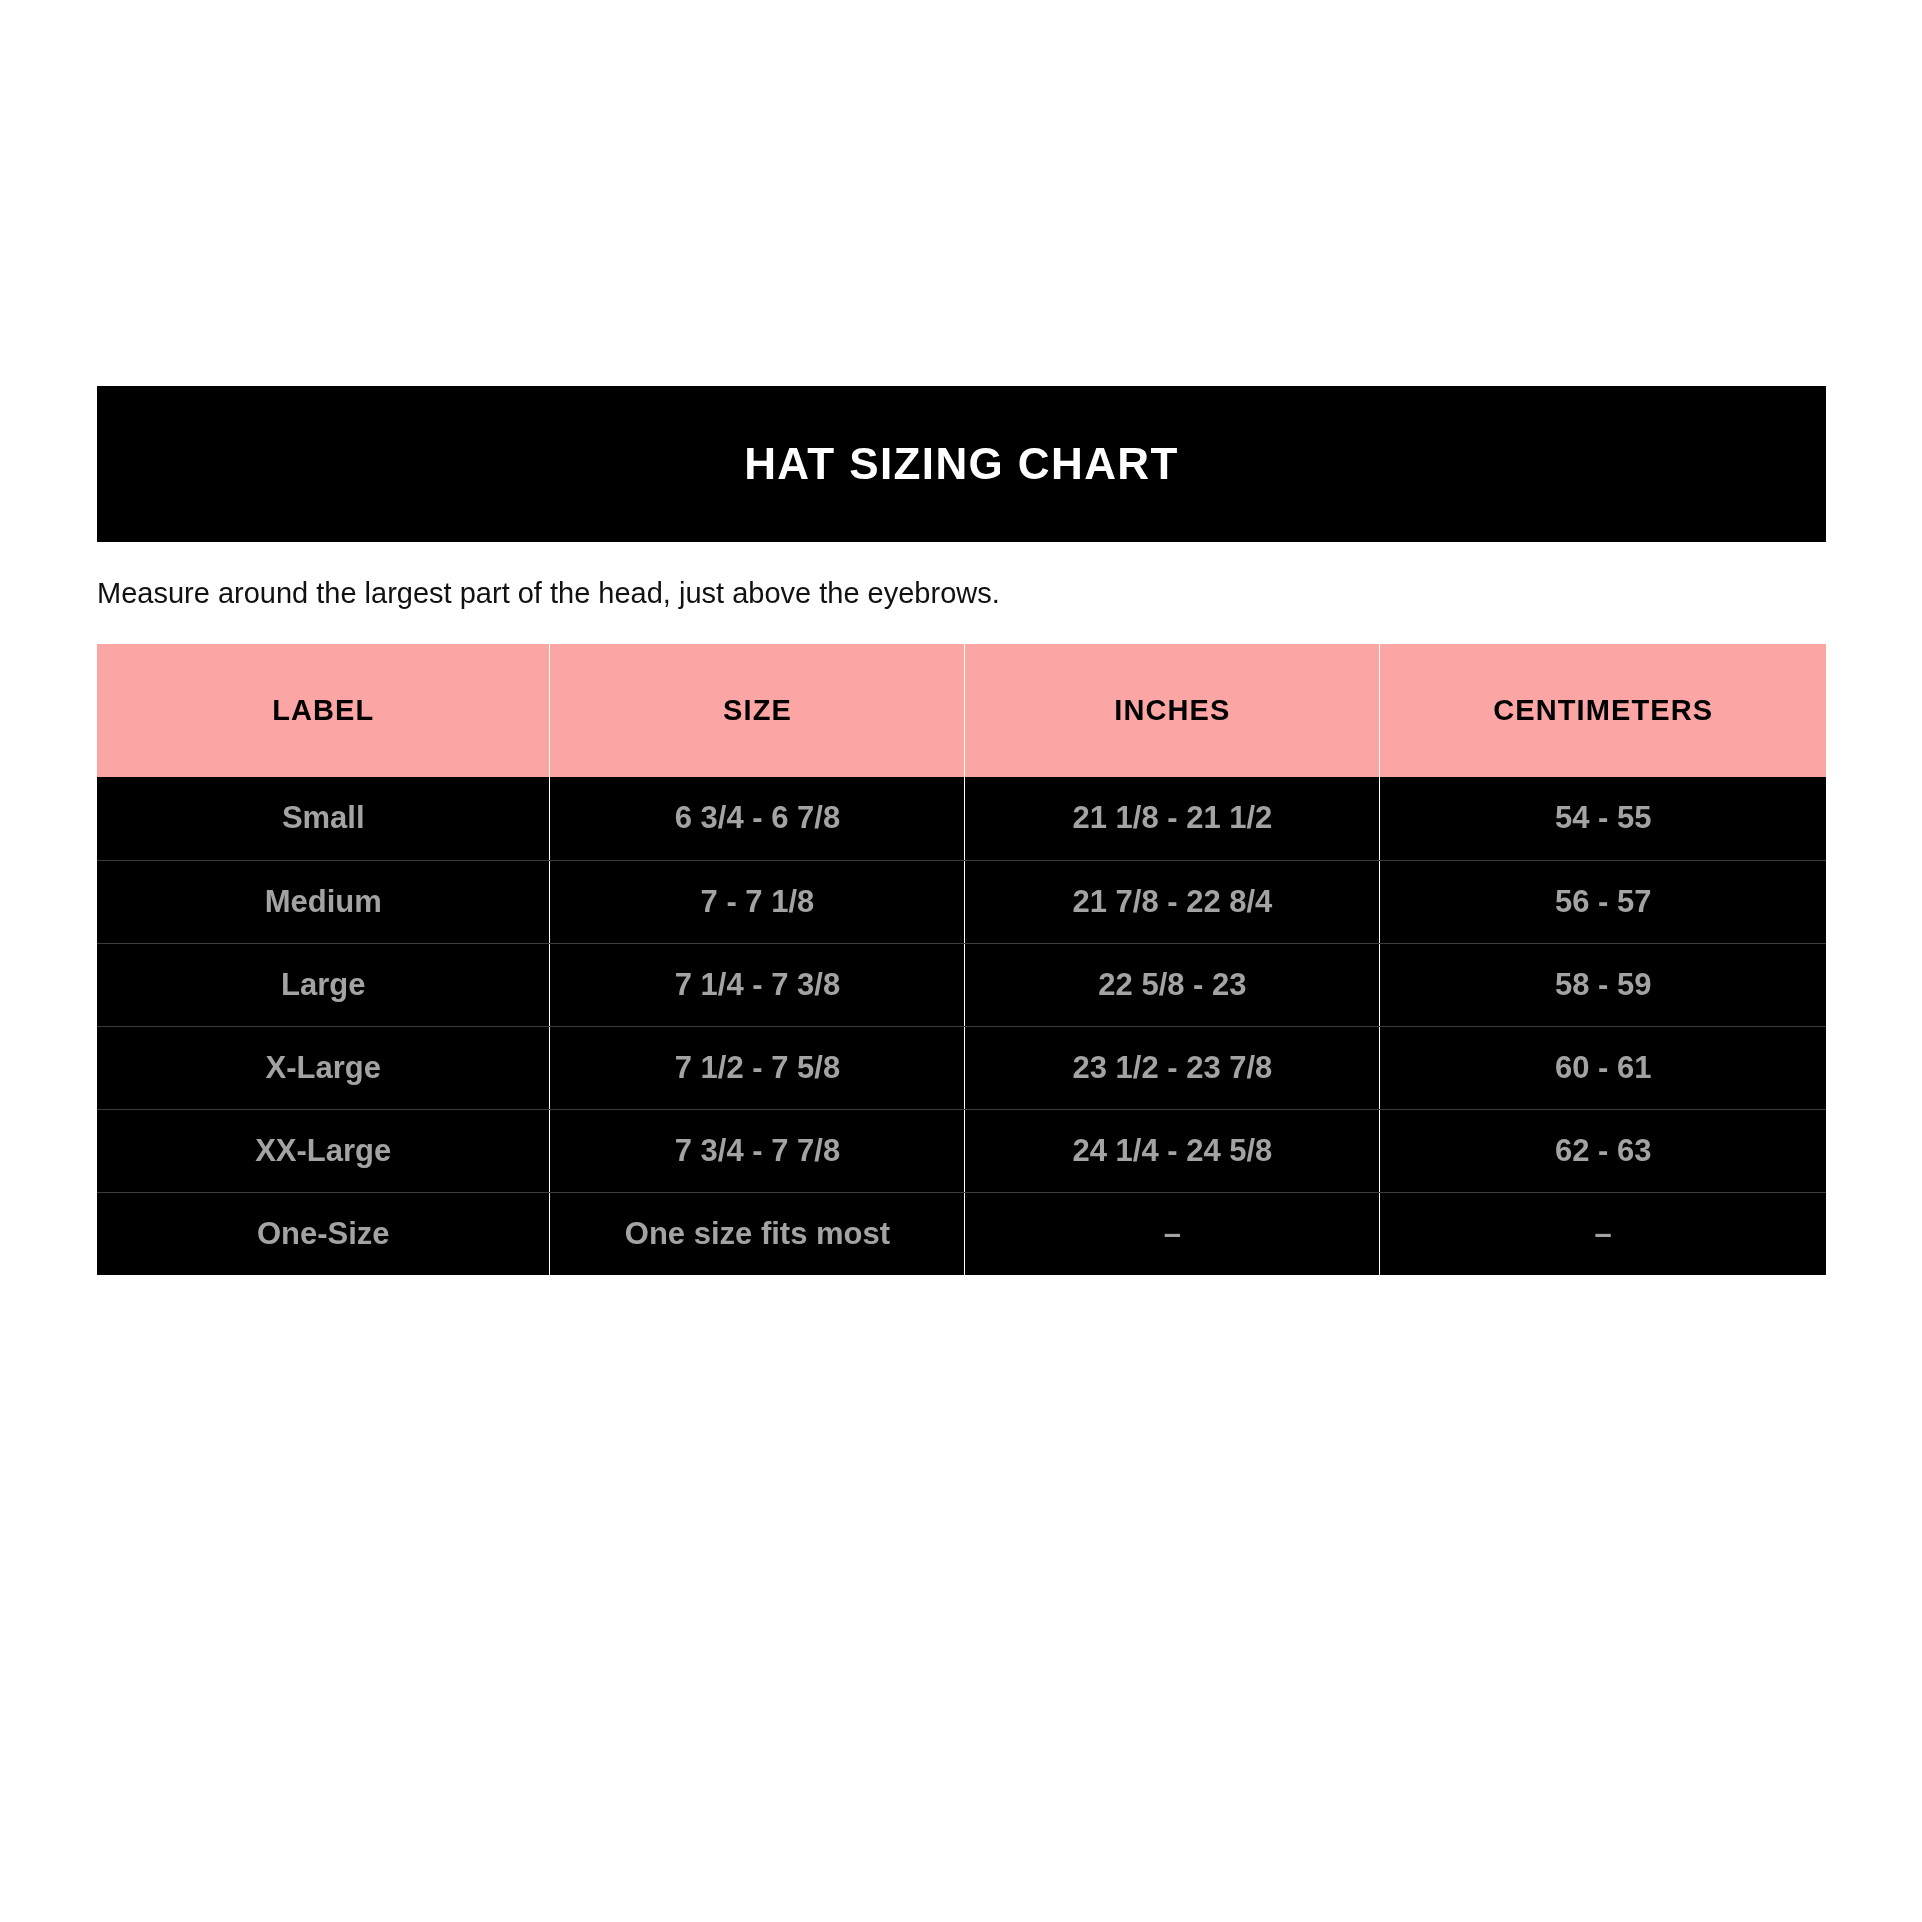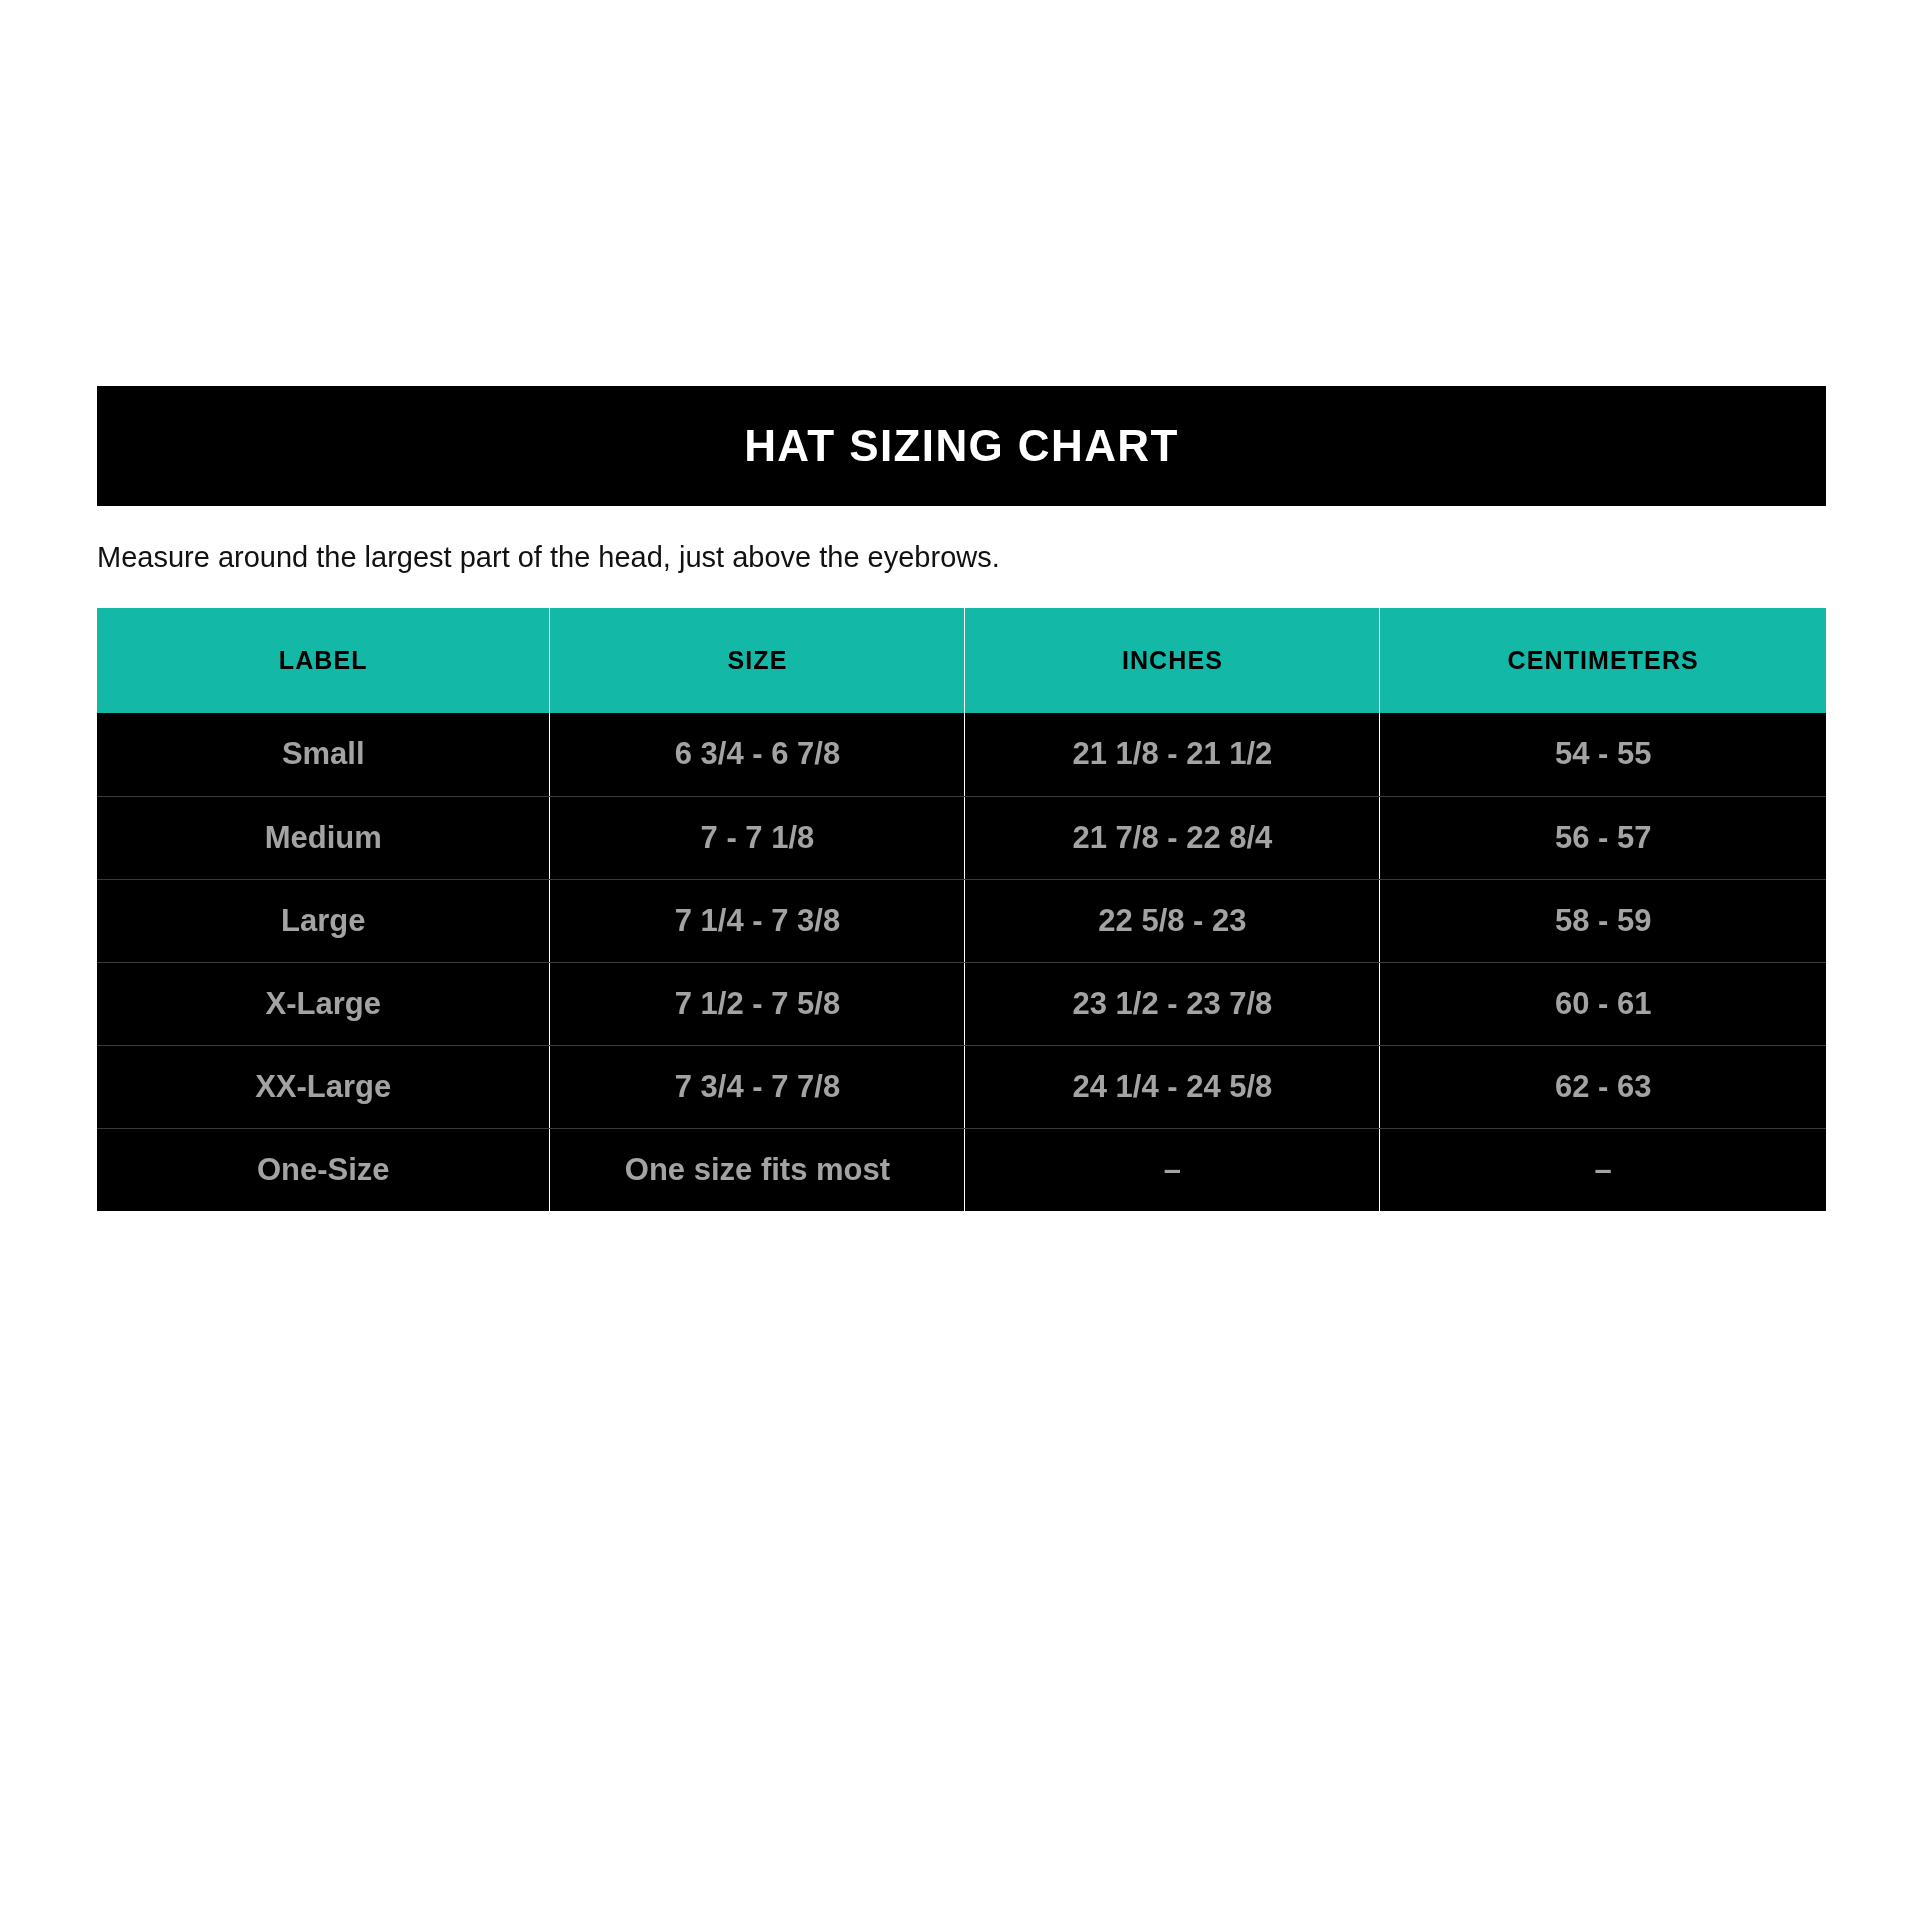"HAT SIZING CHART" .title-bar { height: 120px -> 156px }
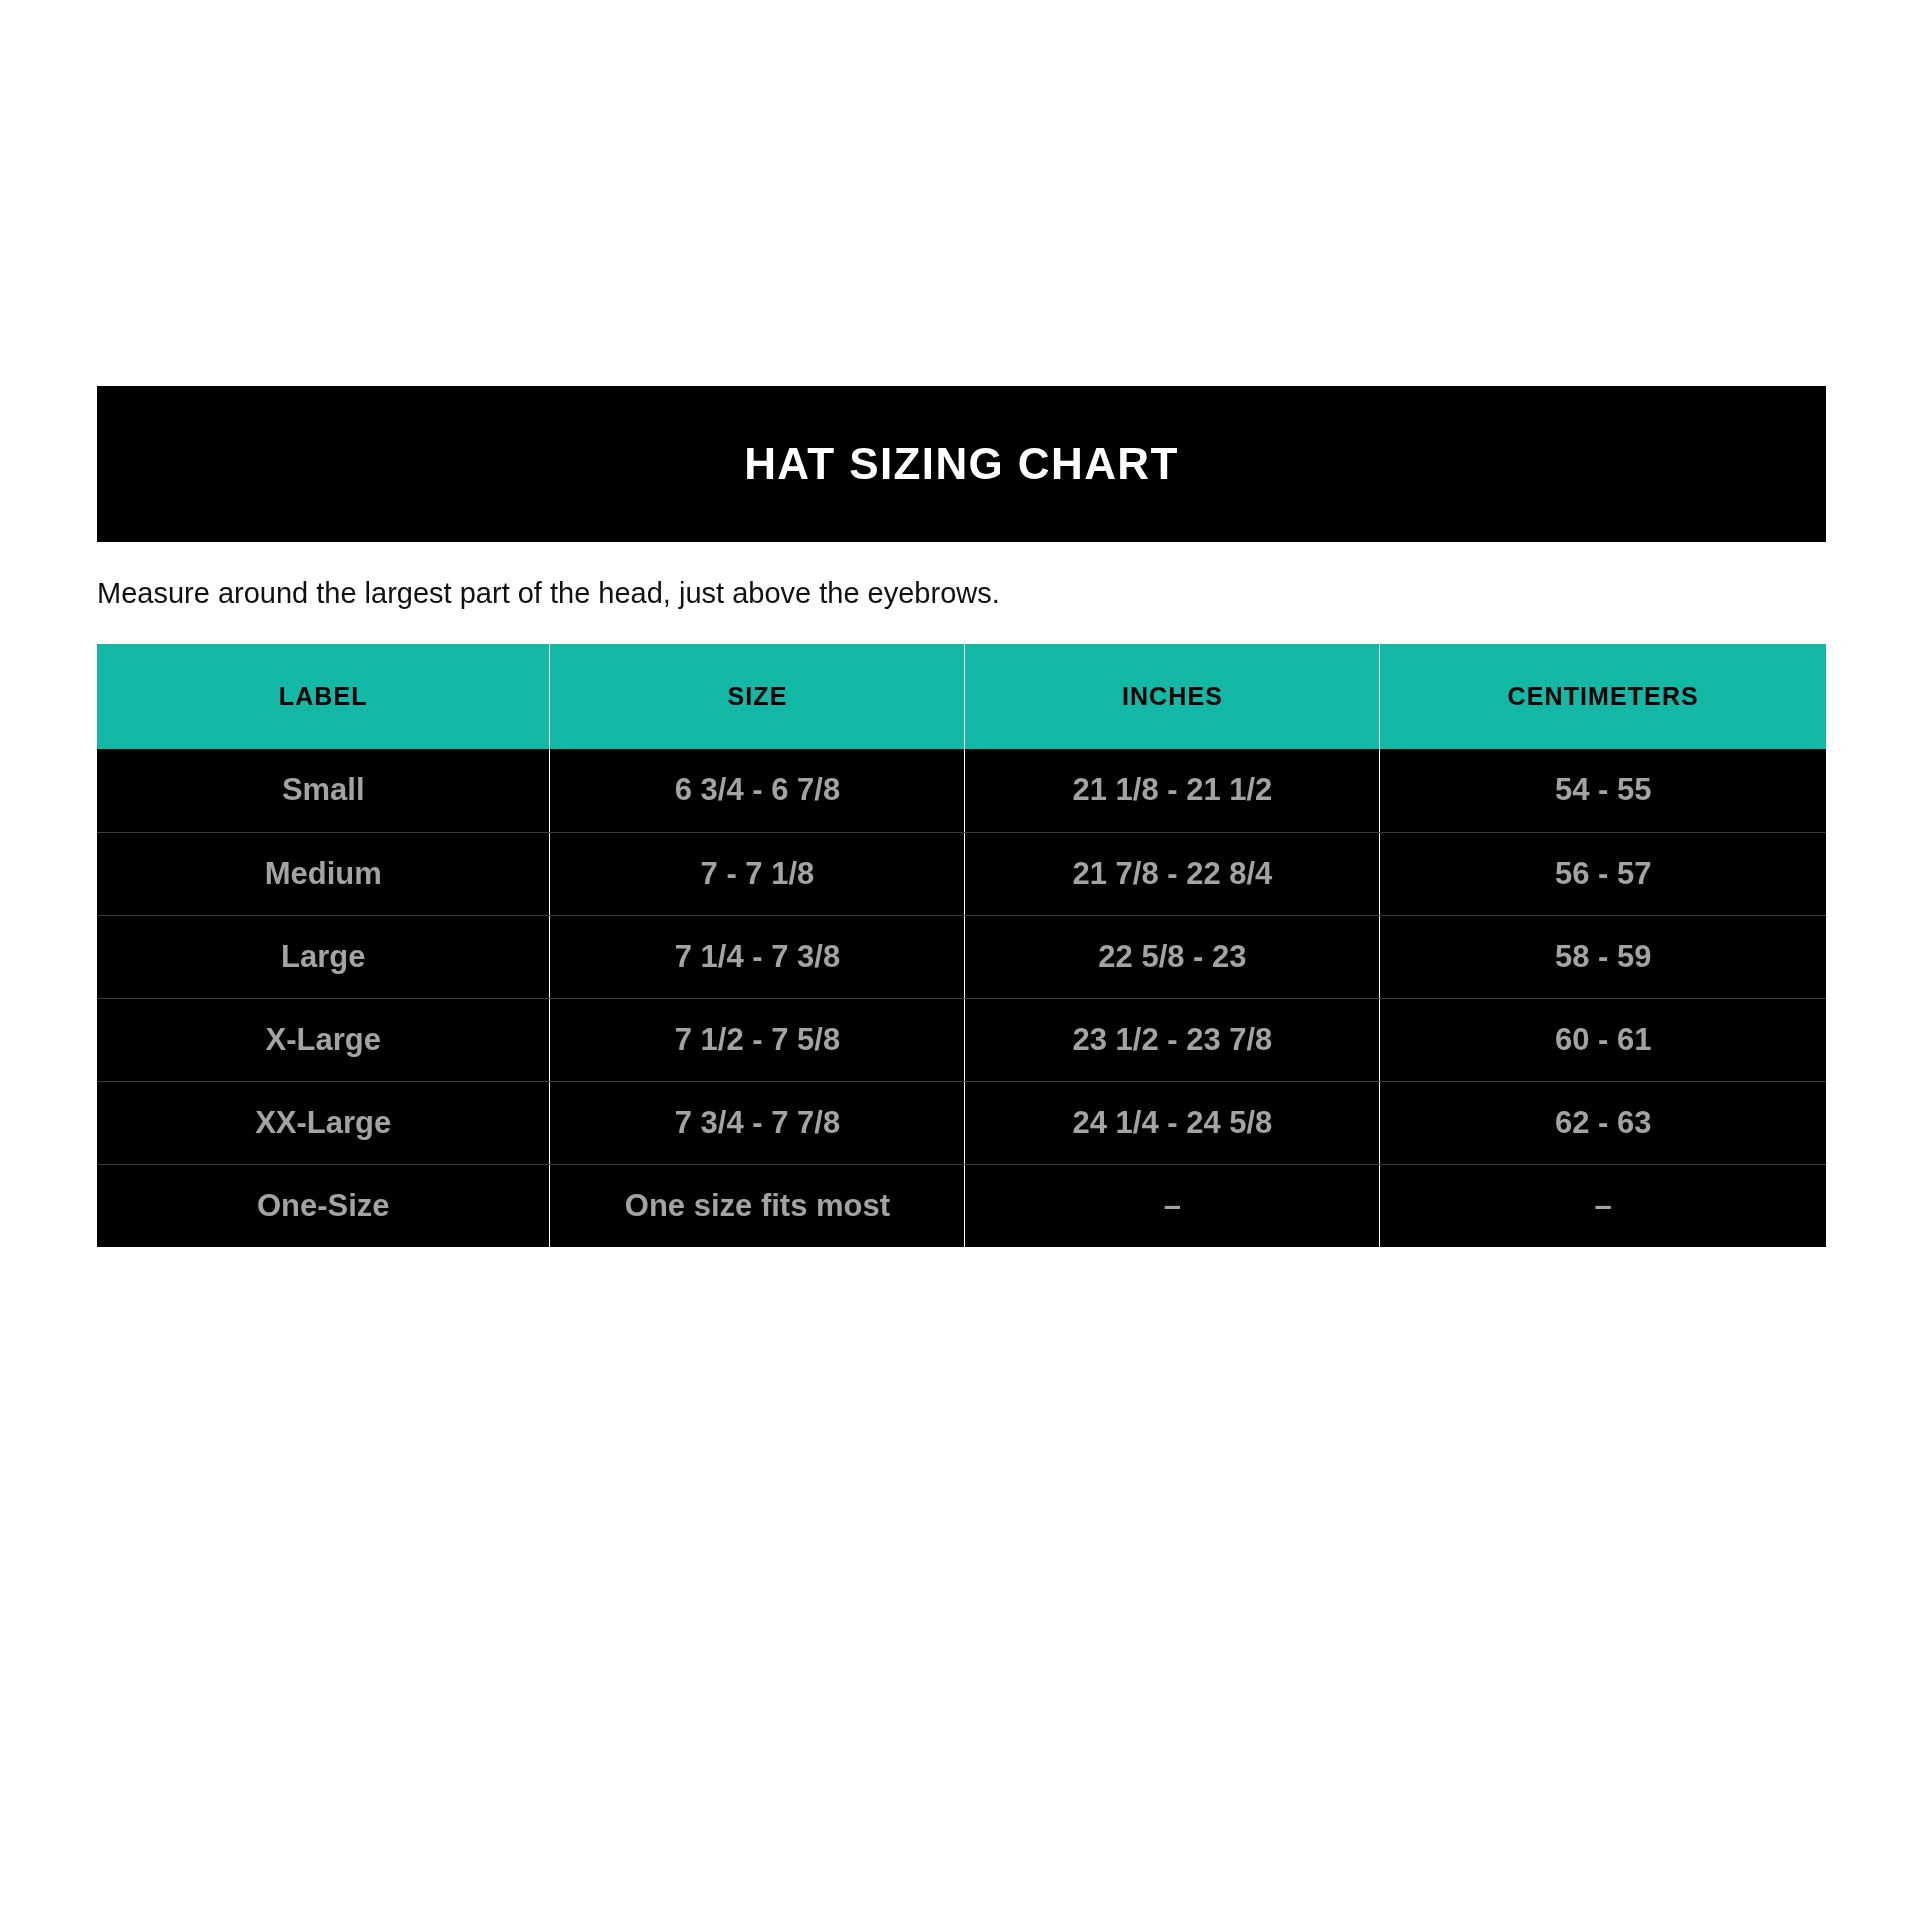"LABEL" thead th { background: #14b8a6 -> #fca5a5; font-size: 25px -> 29px; height: 105px -> 133px }
